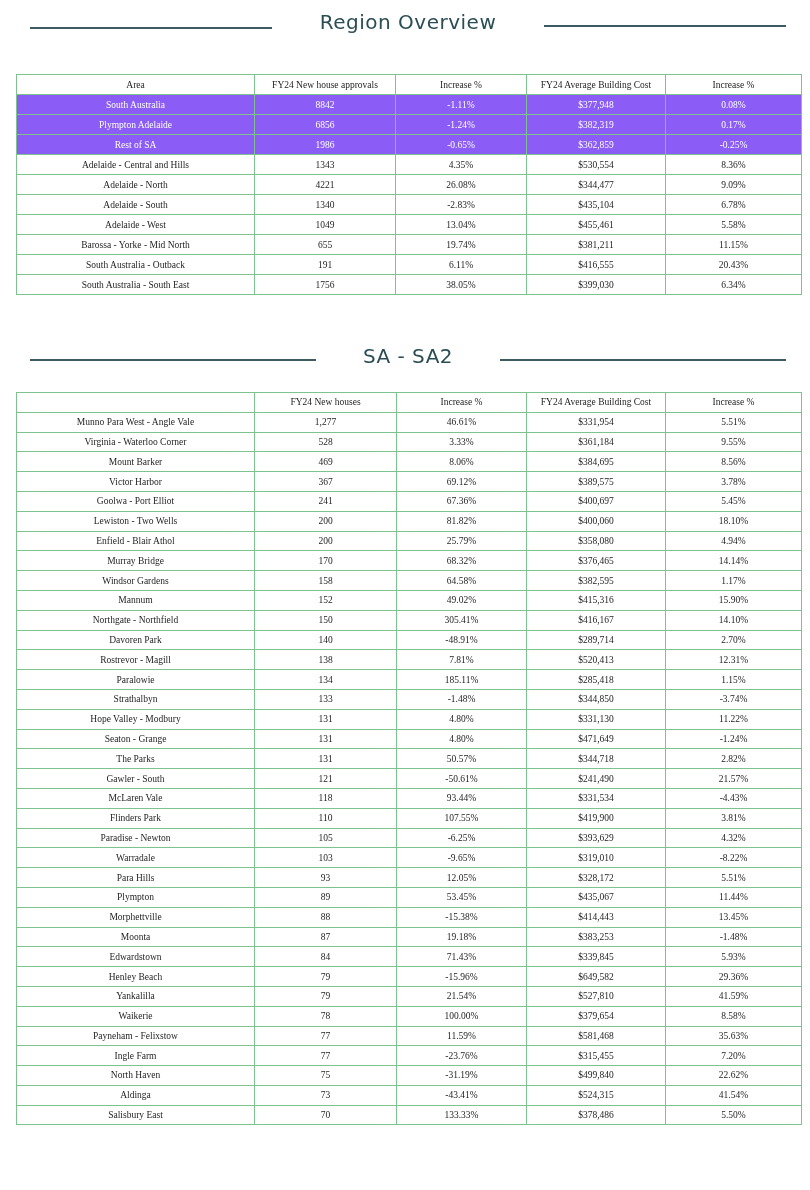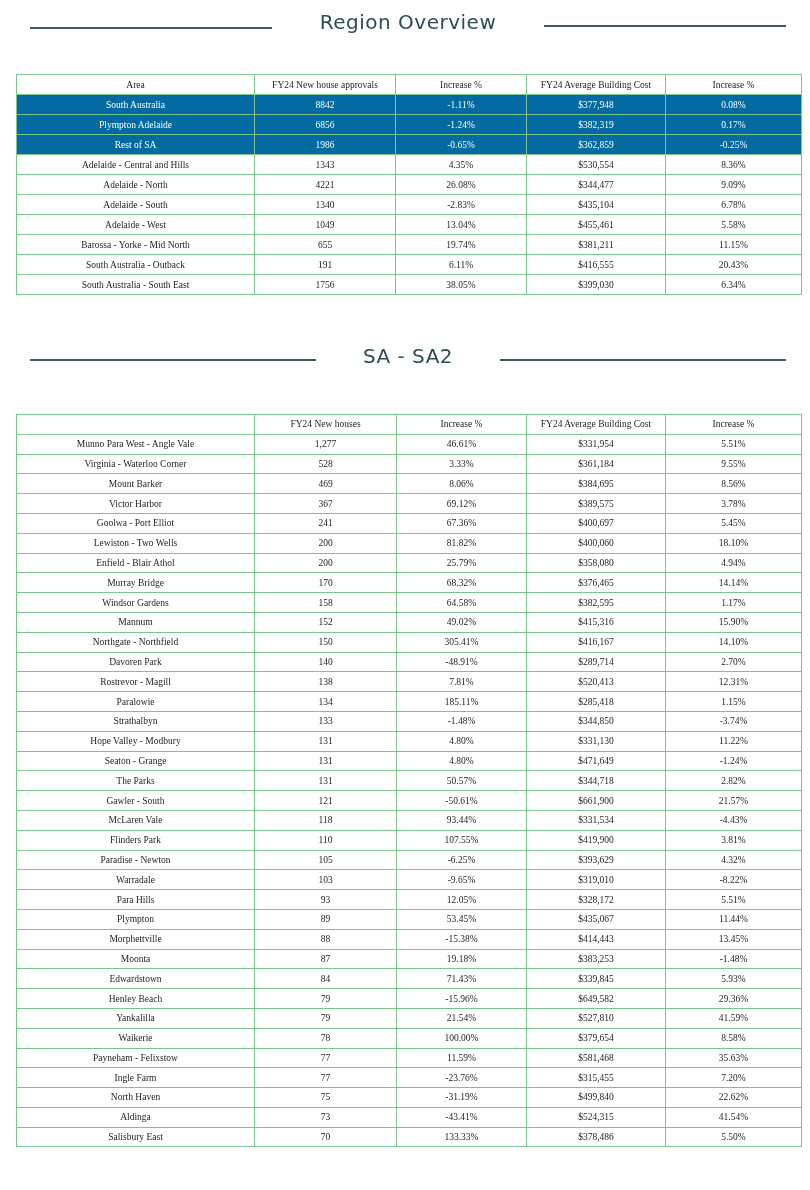"South Australia" tr.dark td { background: #0369a1 -> #8b5cf6 }
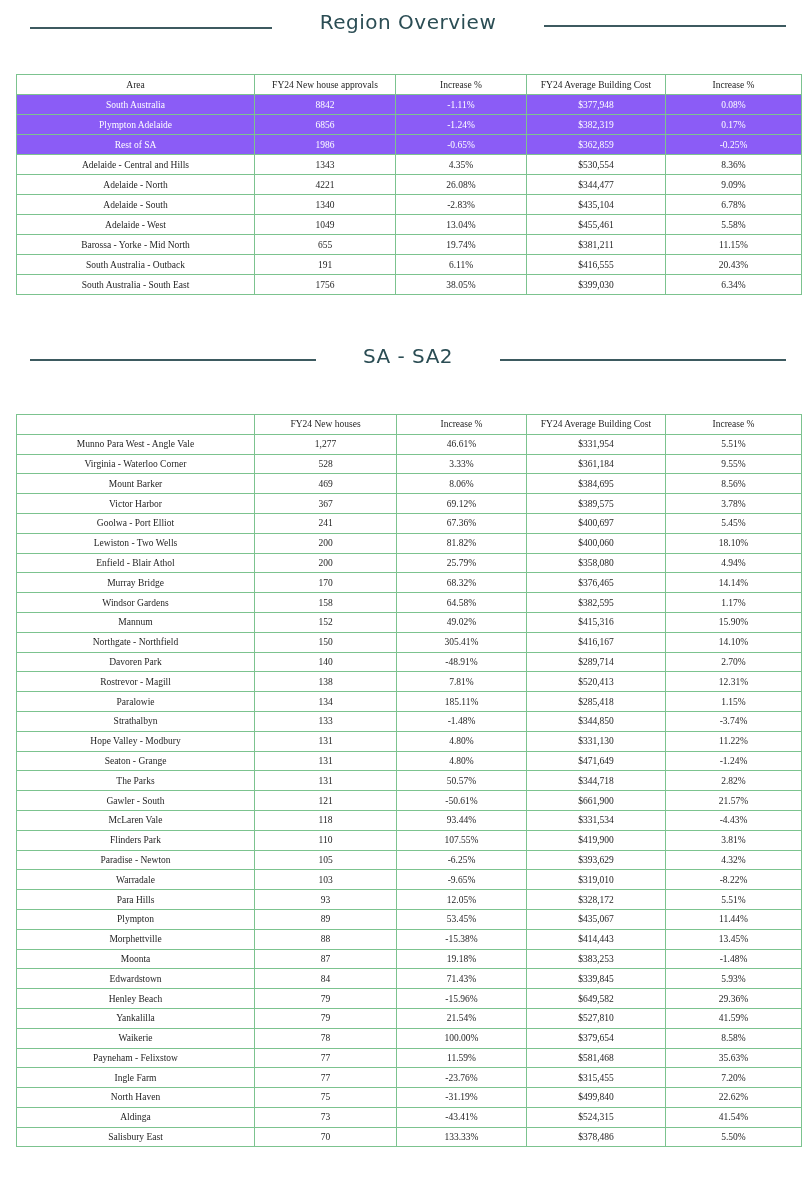"FY24 New houses" #table2 { top: 414px -> 392px }
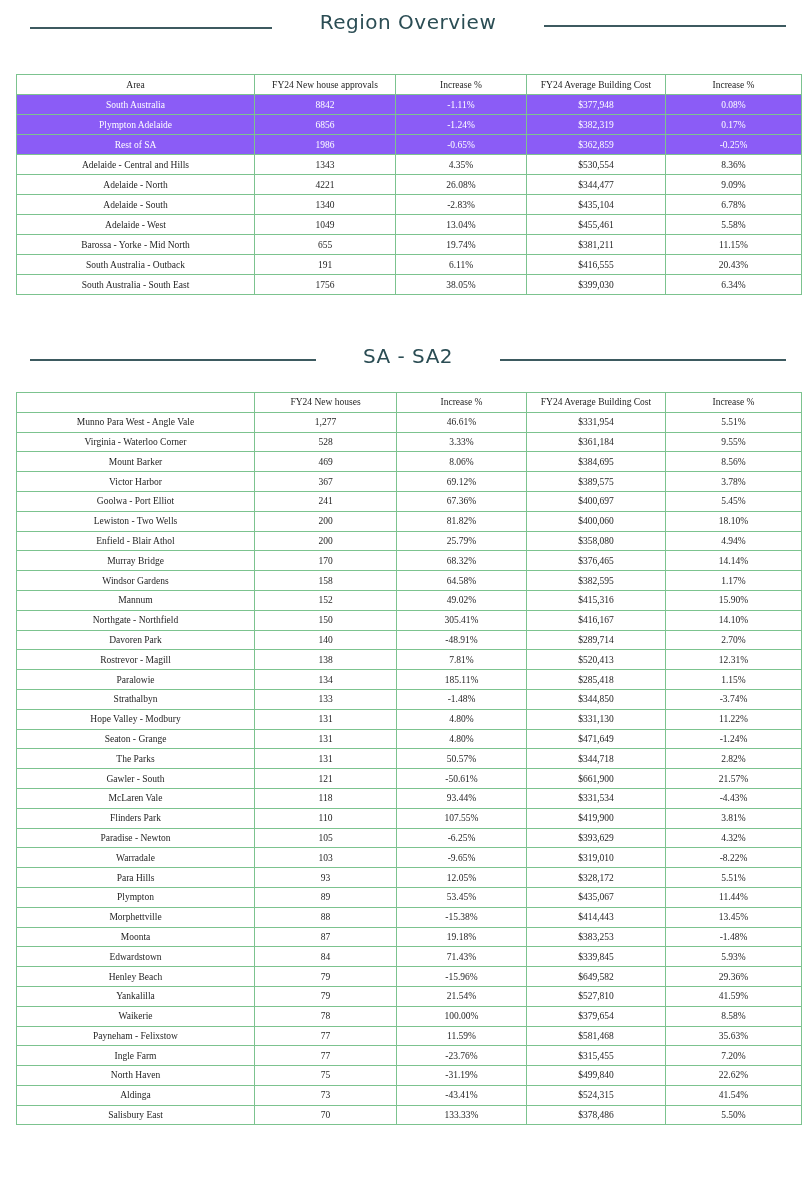"$661,900" td { text: $661,900 -> $241,490 }
